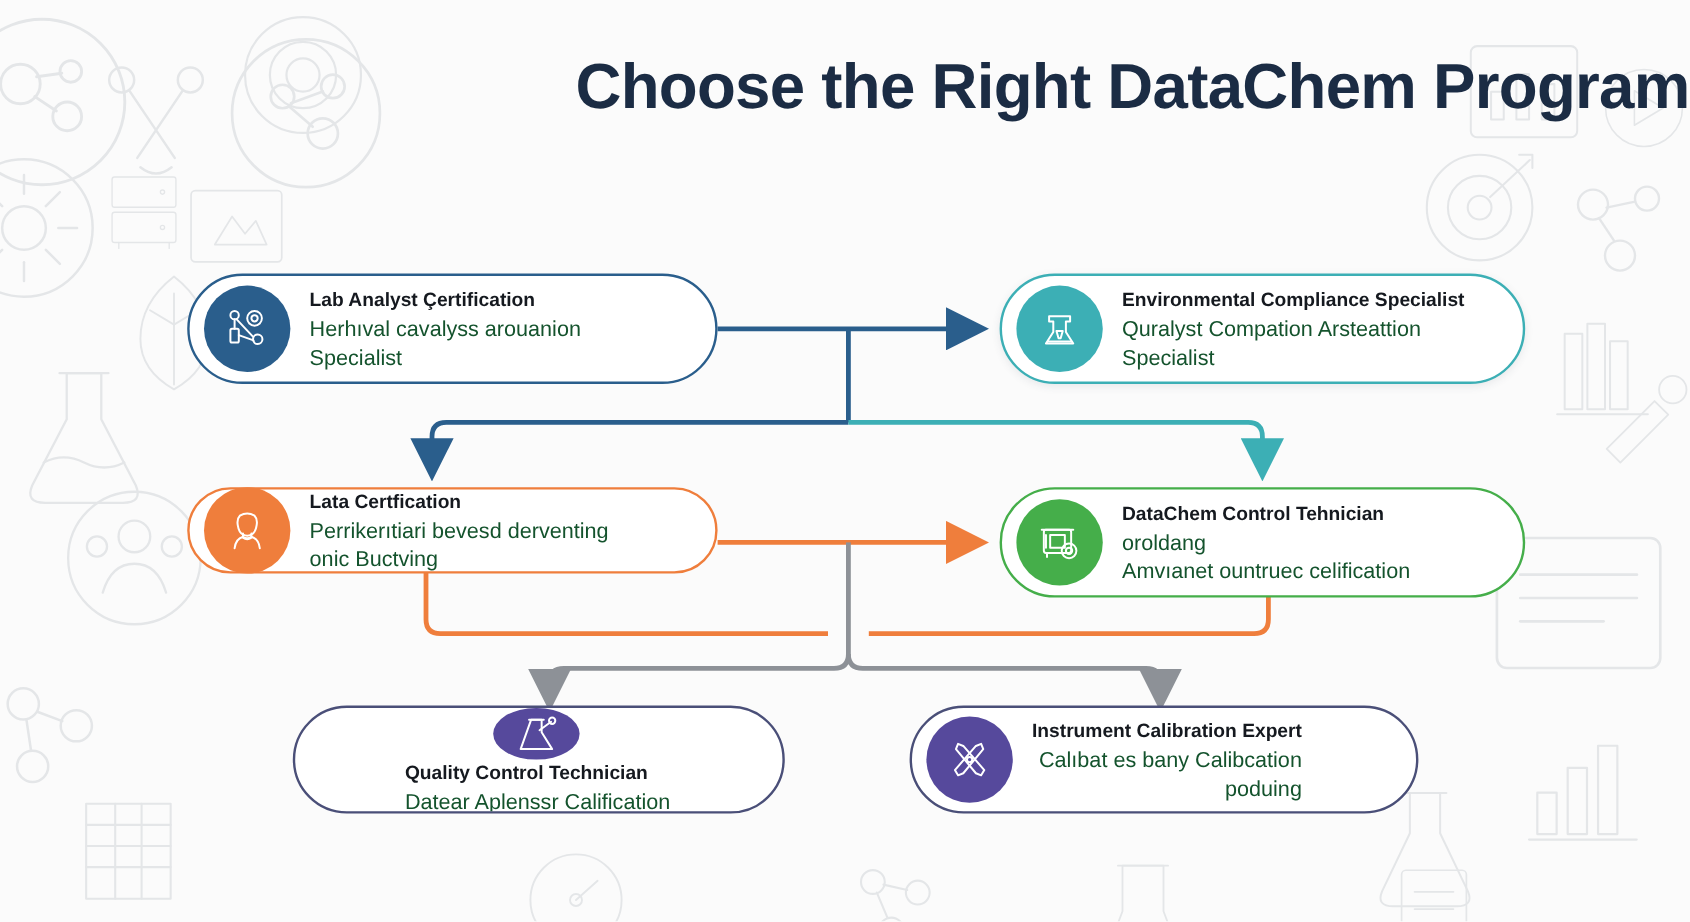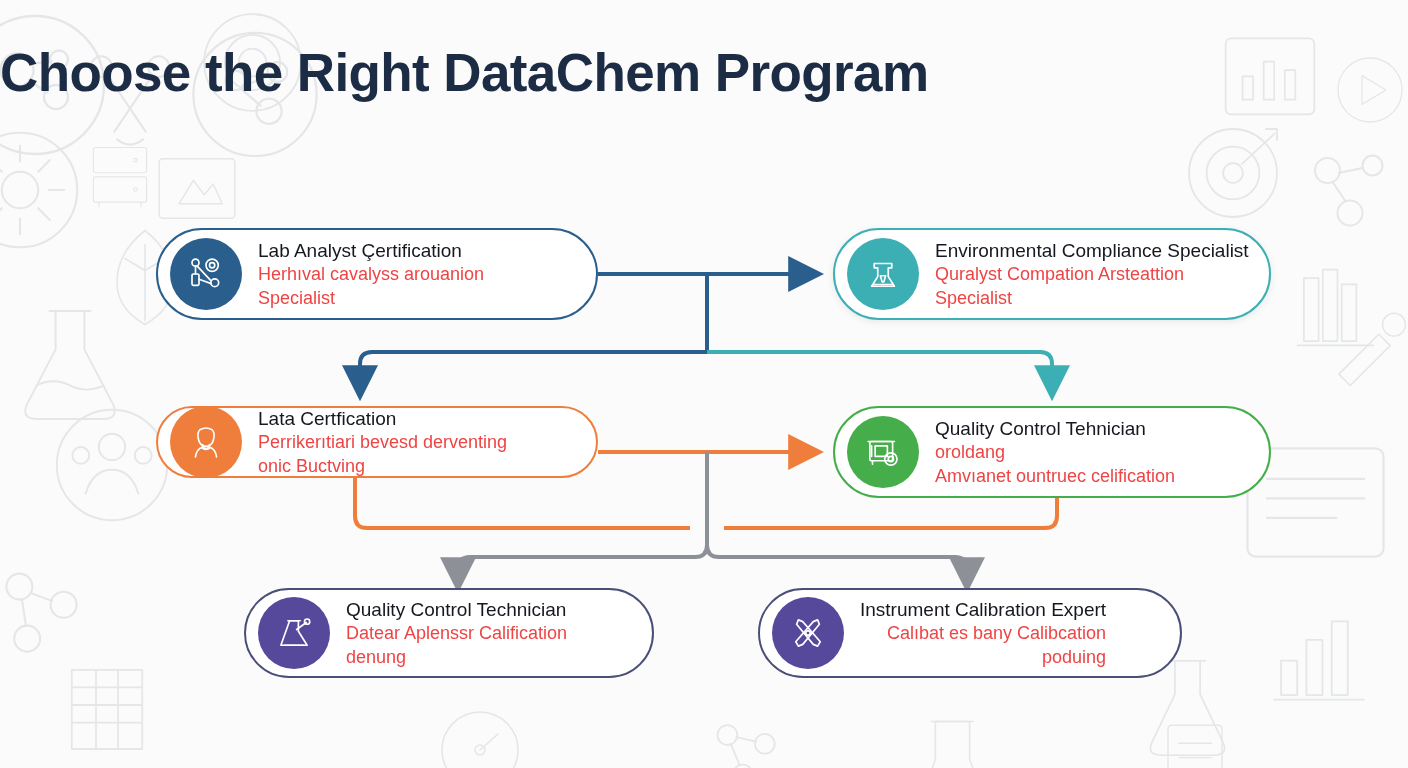"Choose the Right DataChem Program" #title-block { text-align: left -> right }
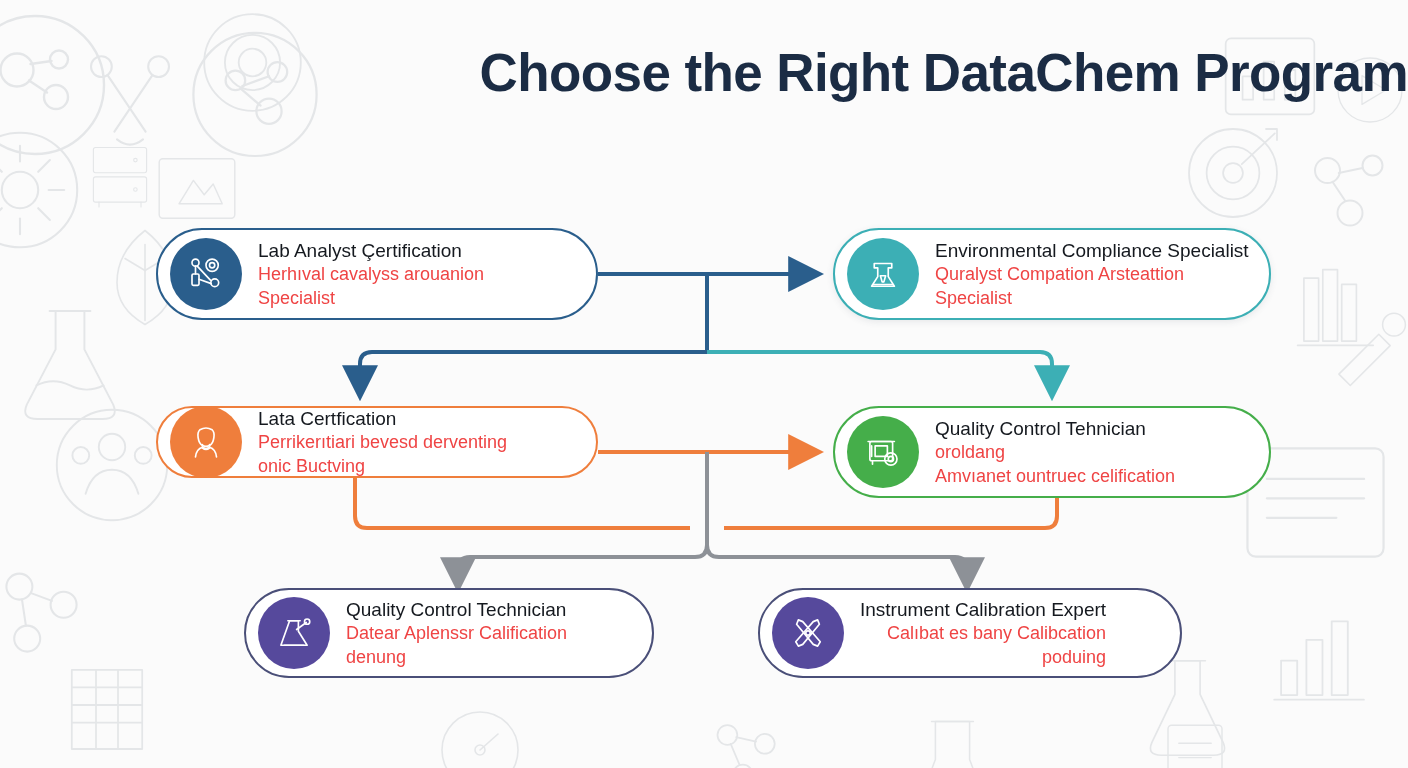"Lab Analyst Çertification" .card-title { font-size: 19px -> 16px; font-weight: normal -> bold }
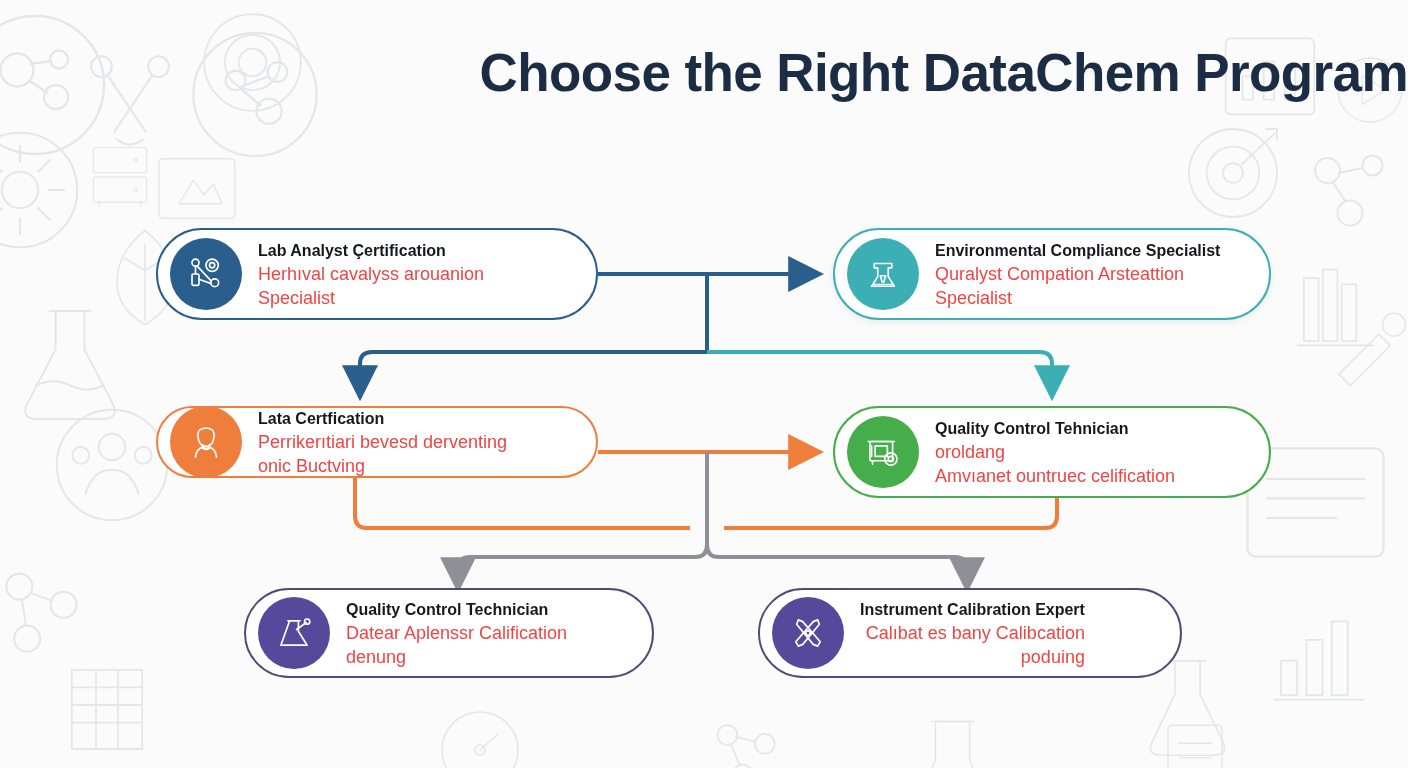"Herhıval cavalyss arouanion" .card-sub { color: #ef4444 -> #14532d }
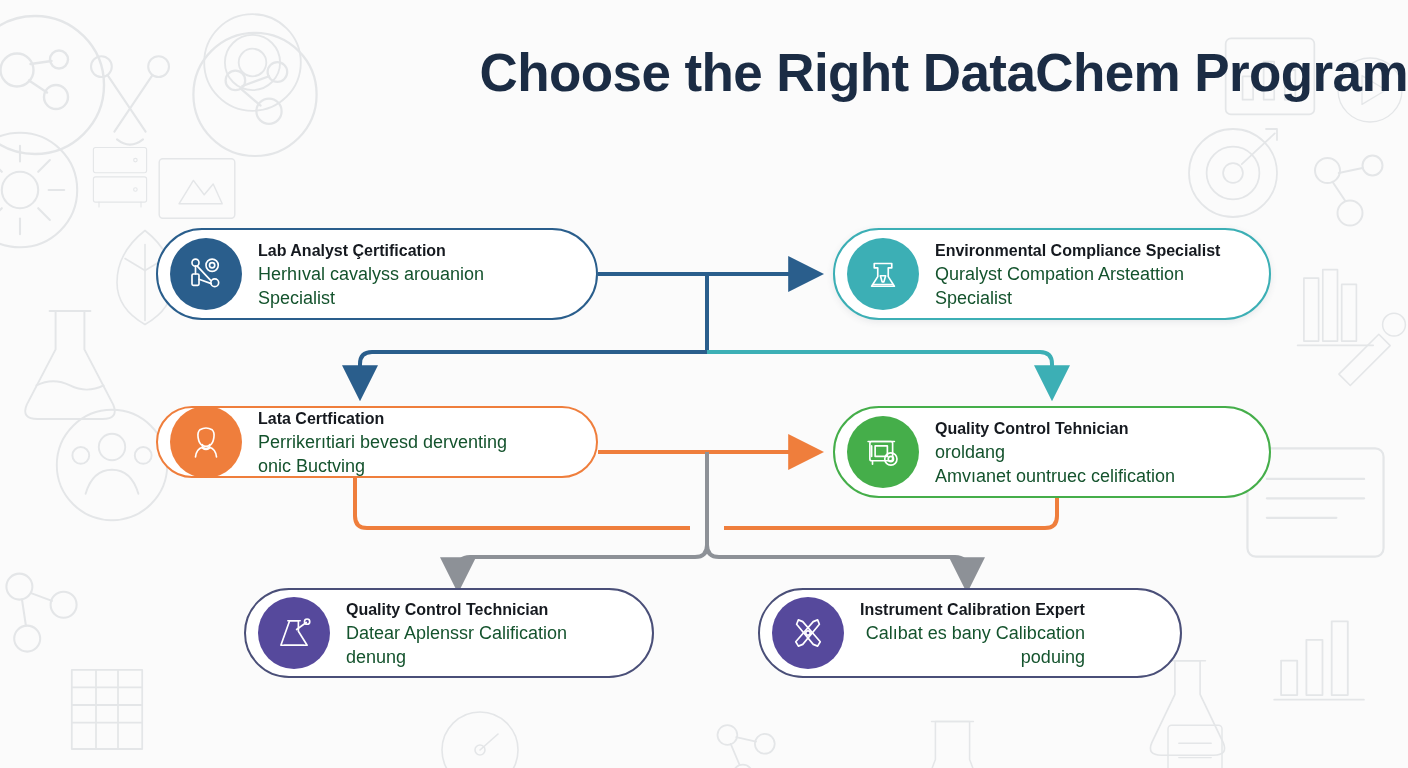"Quality Control Tehnician" div.card-title { text: Quality -> DataChem }
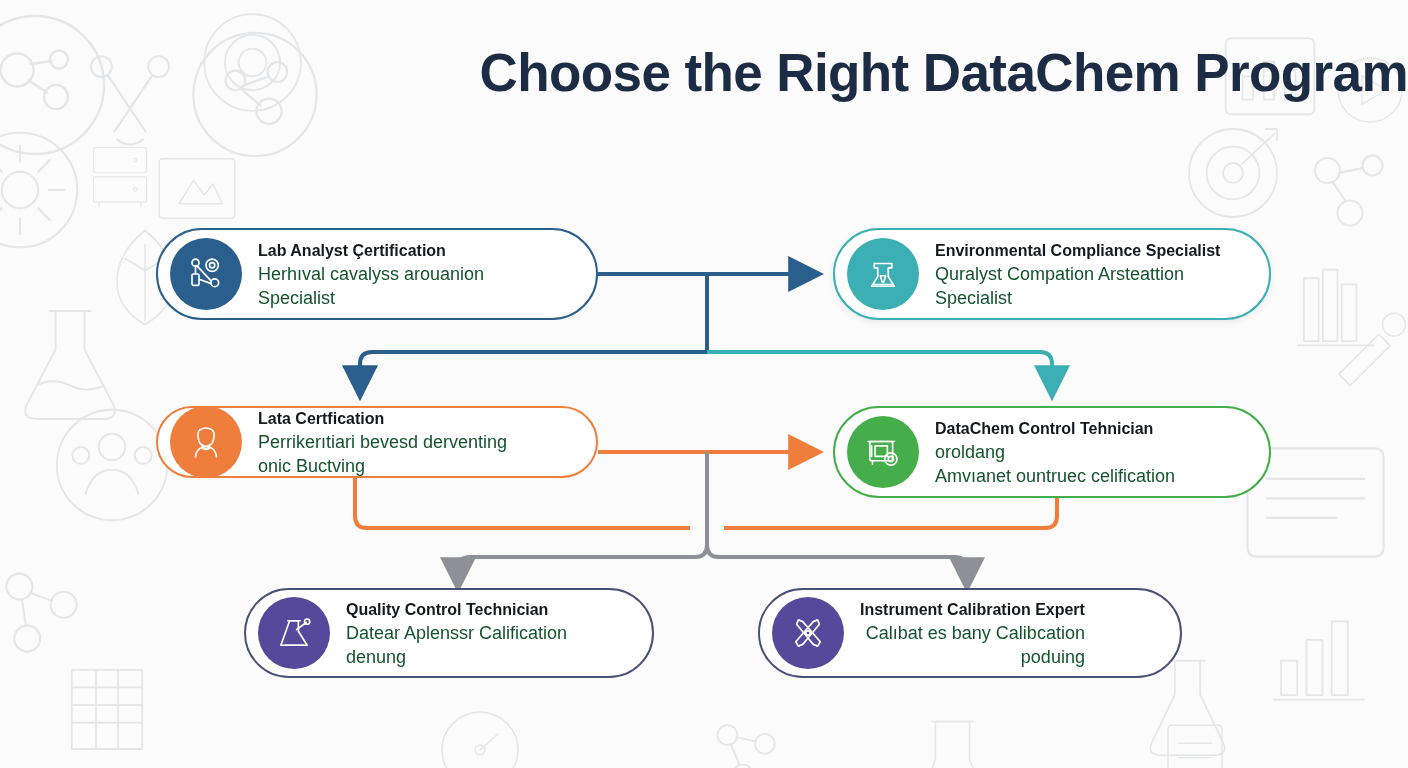"Quality Control Technician" div.card { flex-direction: none -> column }
